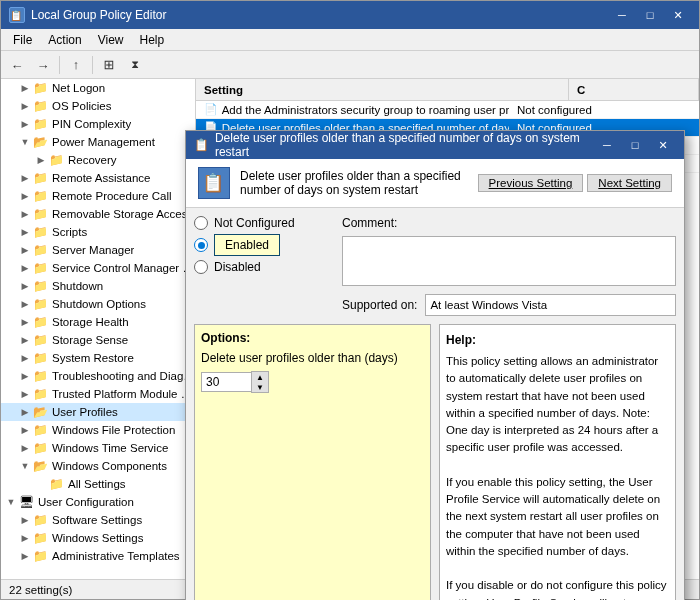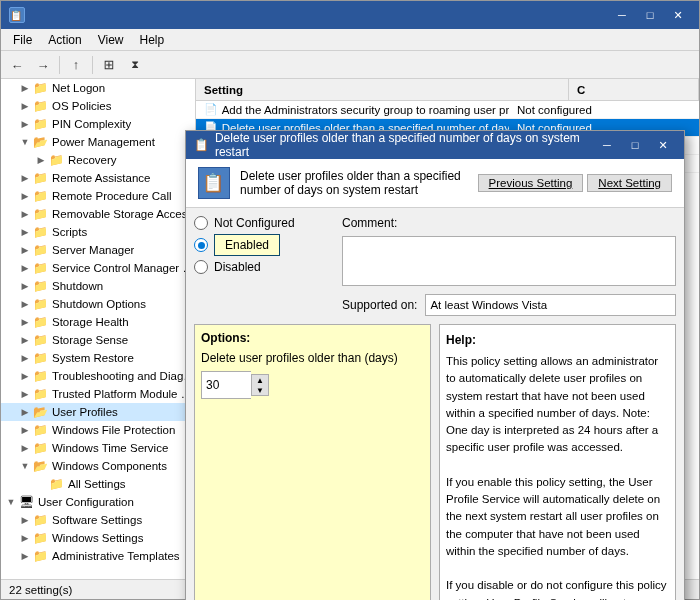"Local Group Policy Editor" span.title-bar-title { html: none -> <span>Local Group Policy Editor</span> }
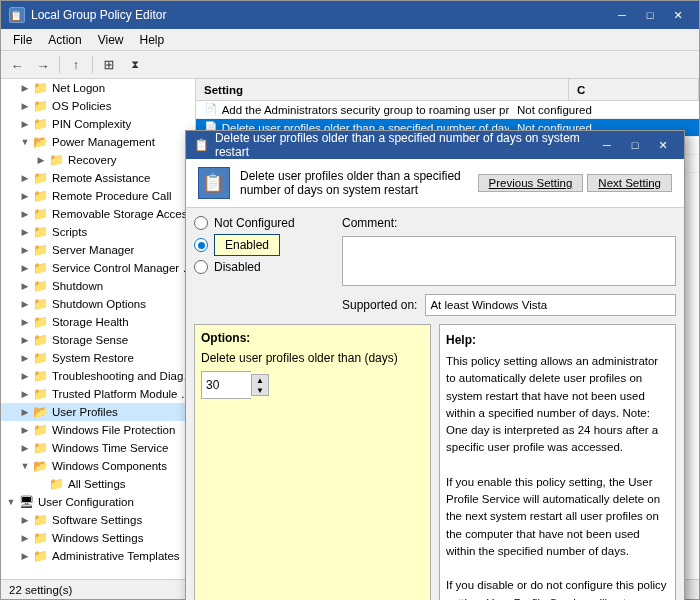"30" .spinner-input { height: 28px -> 20px }
